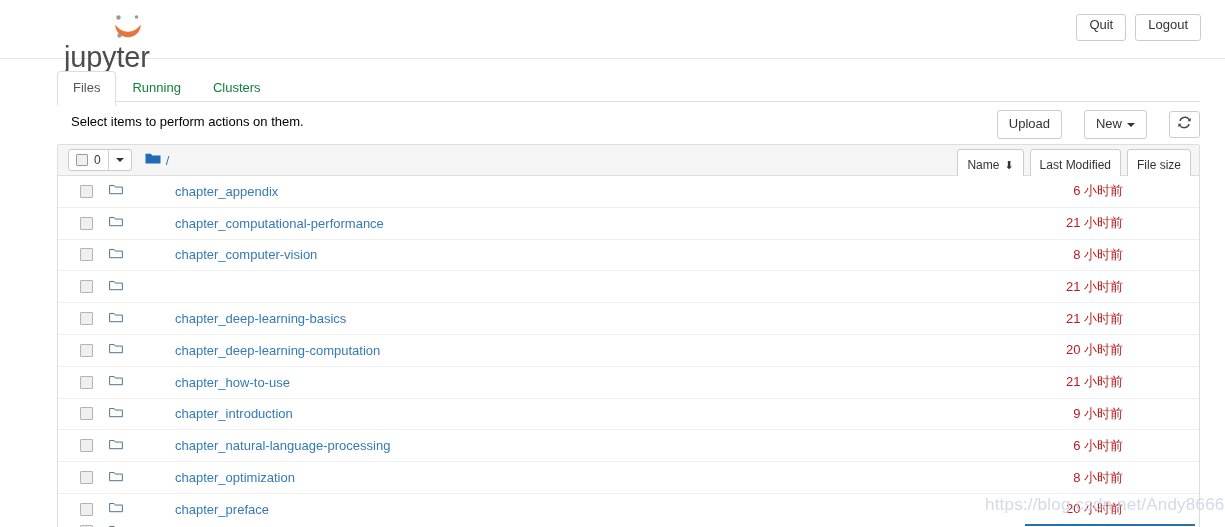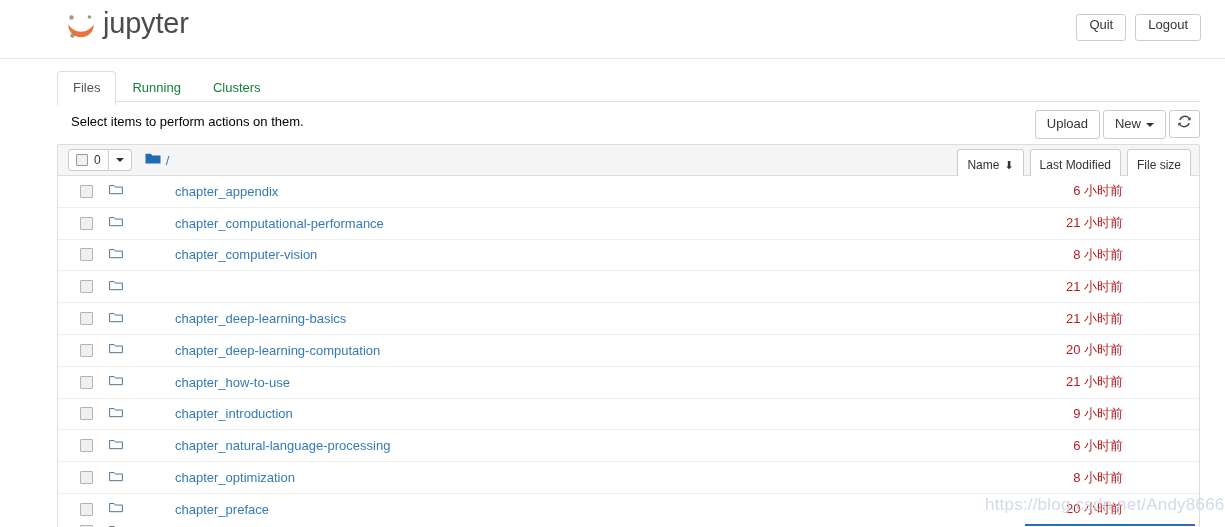"jupyter" #brand { align-items: flex-start -> flex-end; flex-direction: none -> column }
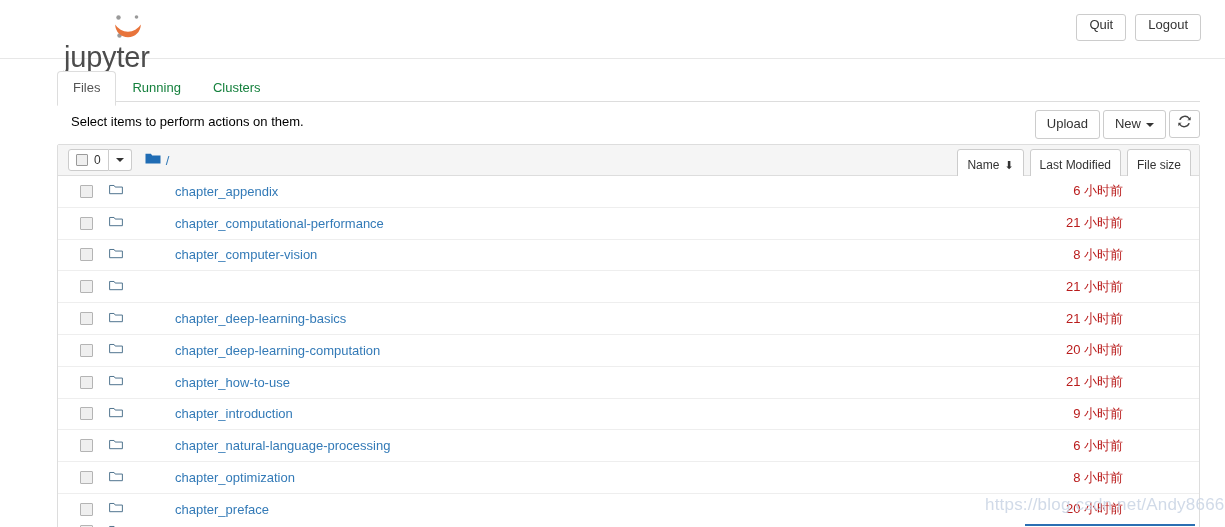"Upload" #action-buttons { align-items: flex-start -> center; gap: 3px -> 22px }
